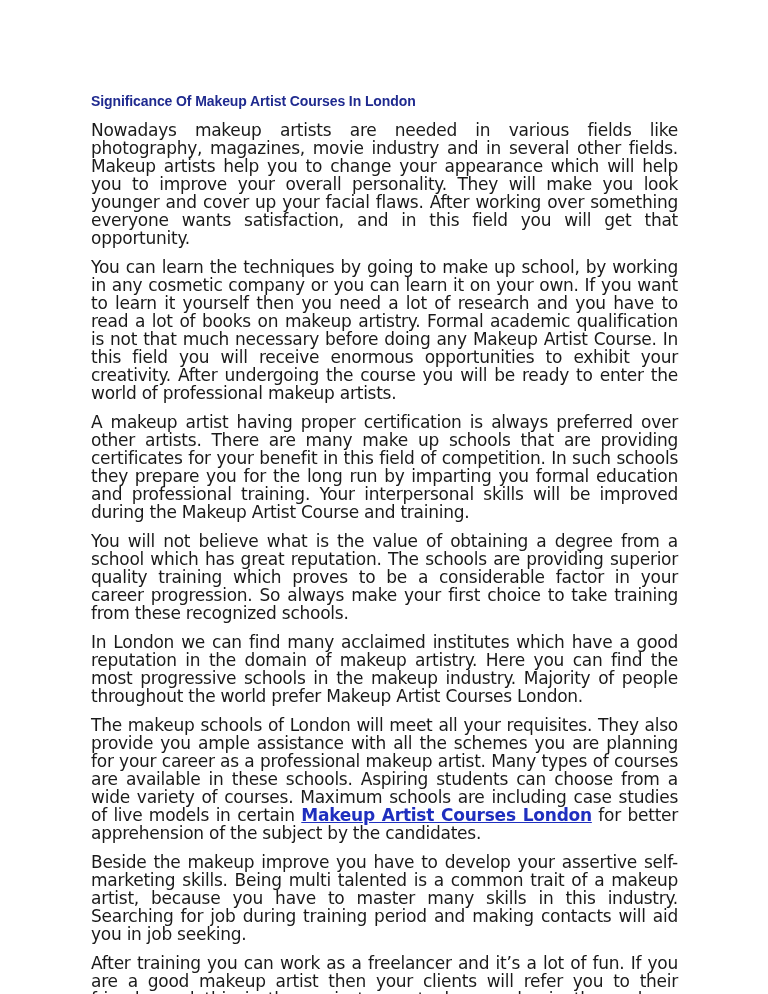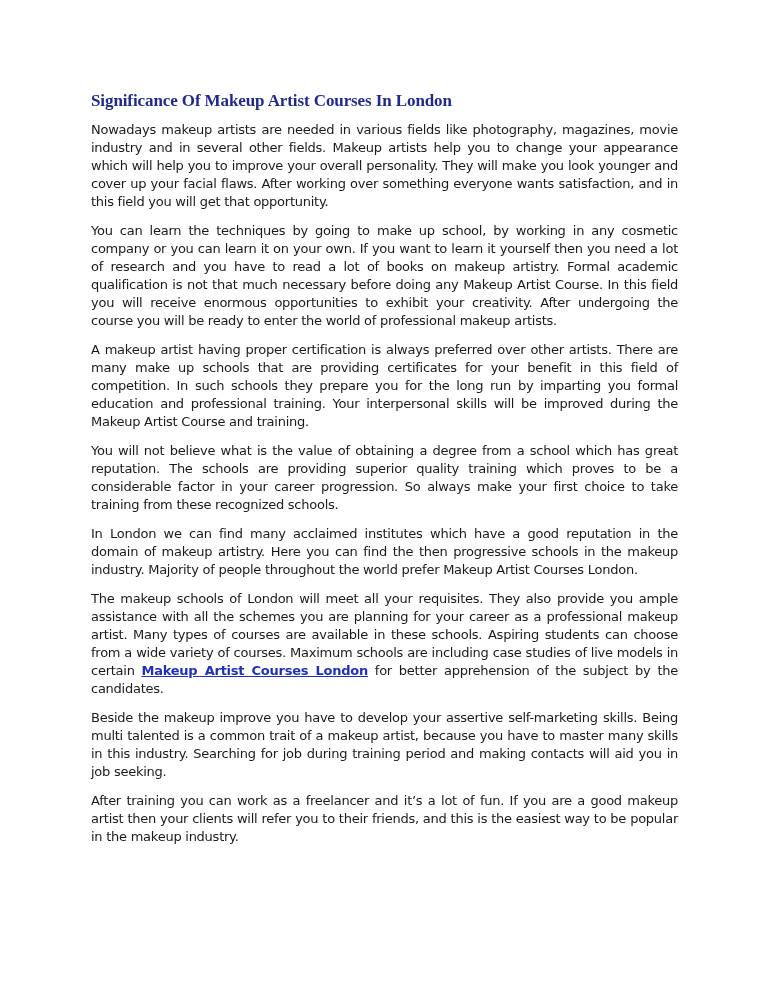"Significance Of Makeup Artist Courses" .doc-title { font-family: Liberation Serif, serif -> Liberation Sans, sans-serif; font-size: 17px -> 14px }
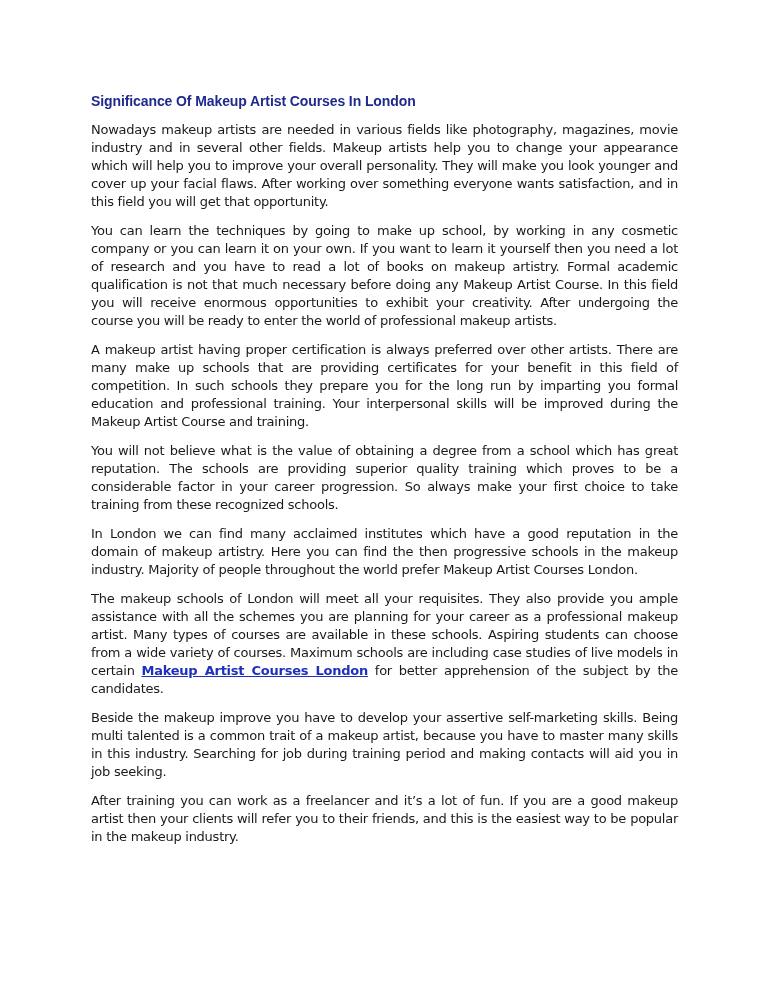"Nowadays makeup artists are needed" .para { font-size: 13px -> 17px }
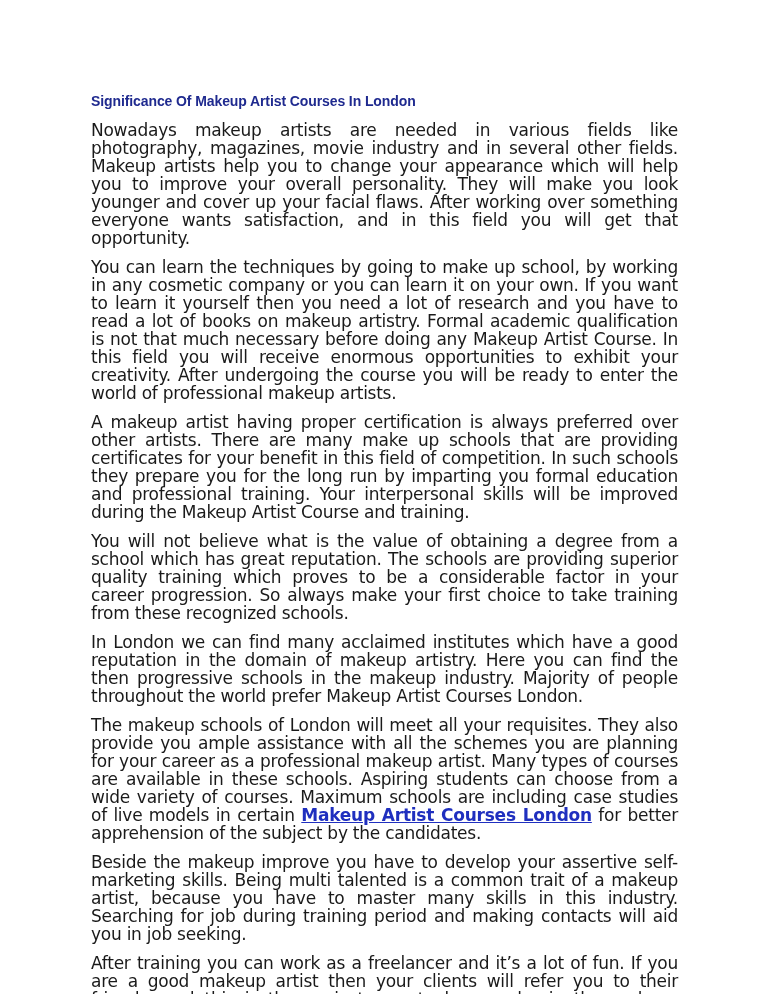"In London we can find" p.para { text: then -> most }
